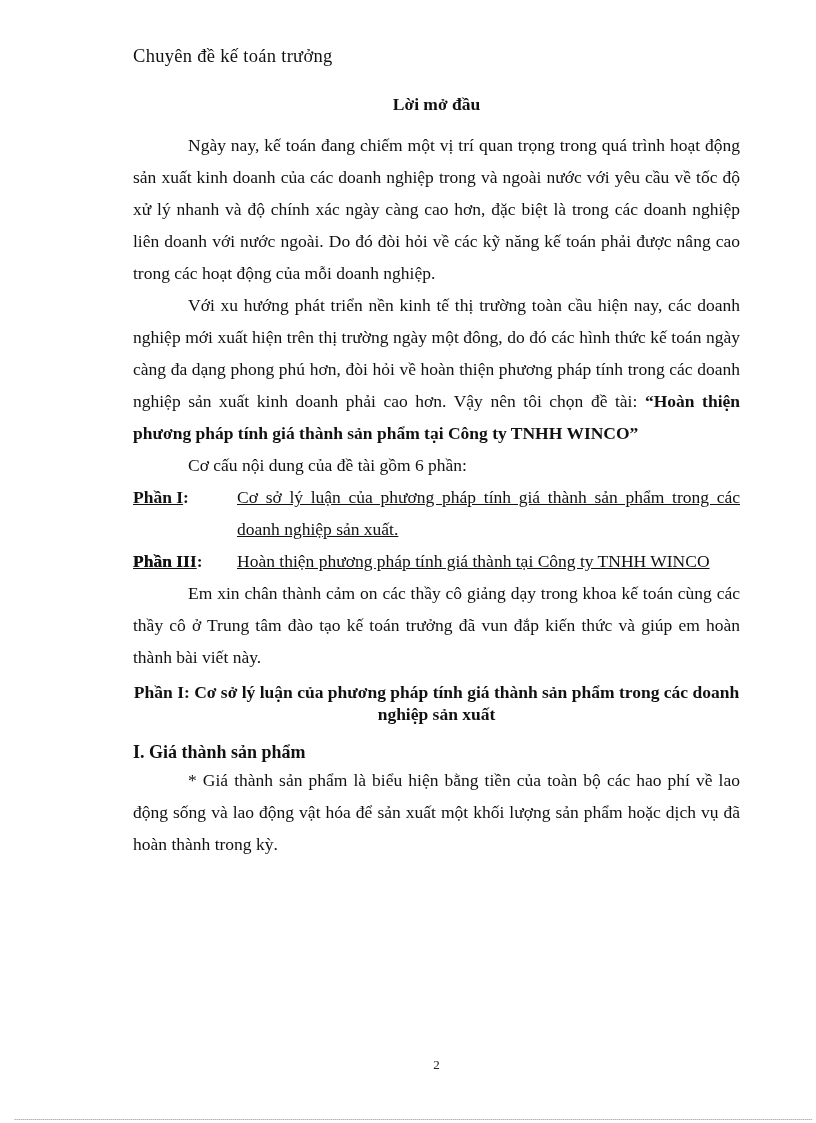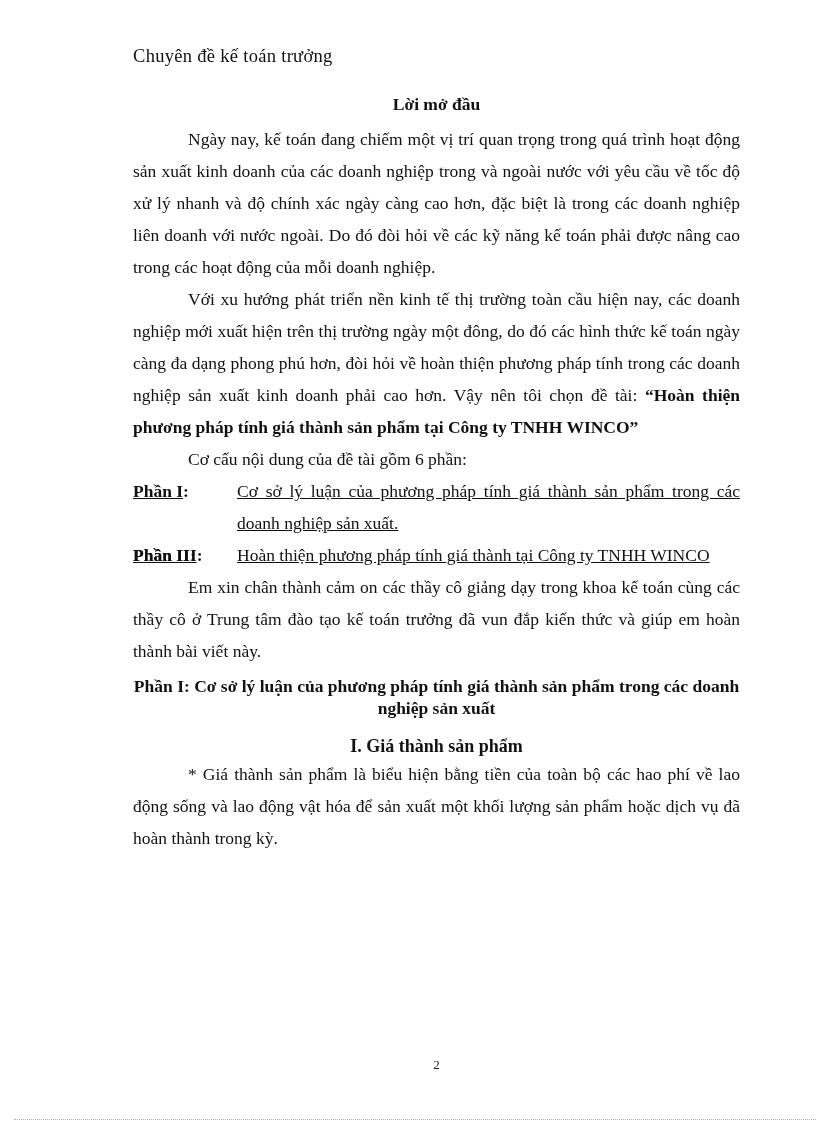"Chuyên đề kế toán trưởng" * { border-radius: none -> 12px }
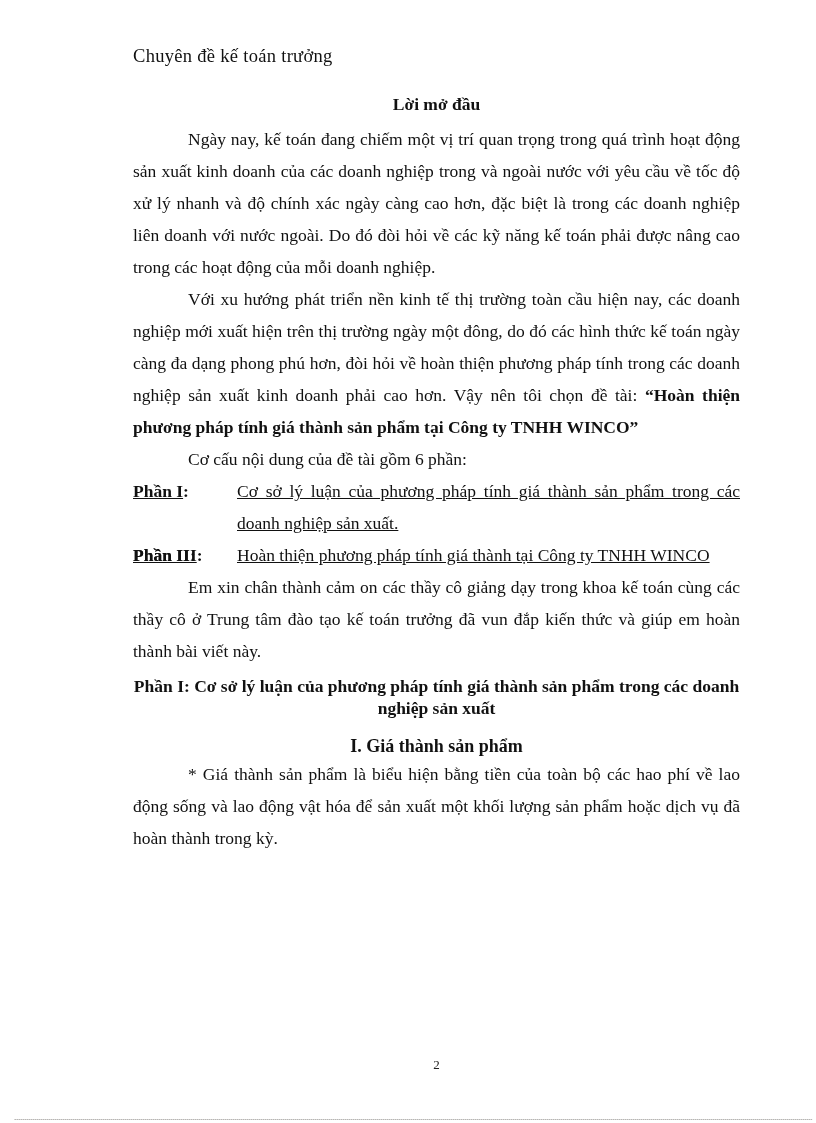"Ngày nay, kế toán đang" .para.first { margin-top: 8px -> 14px }
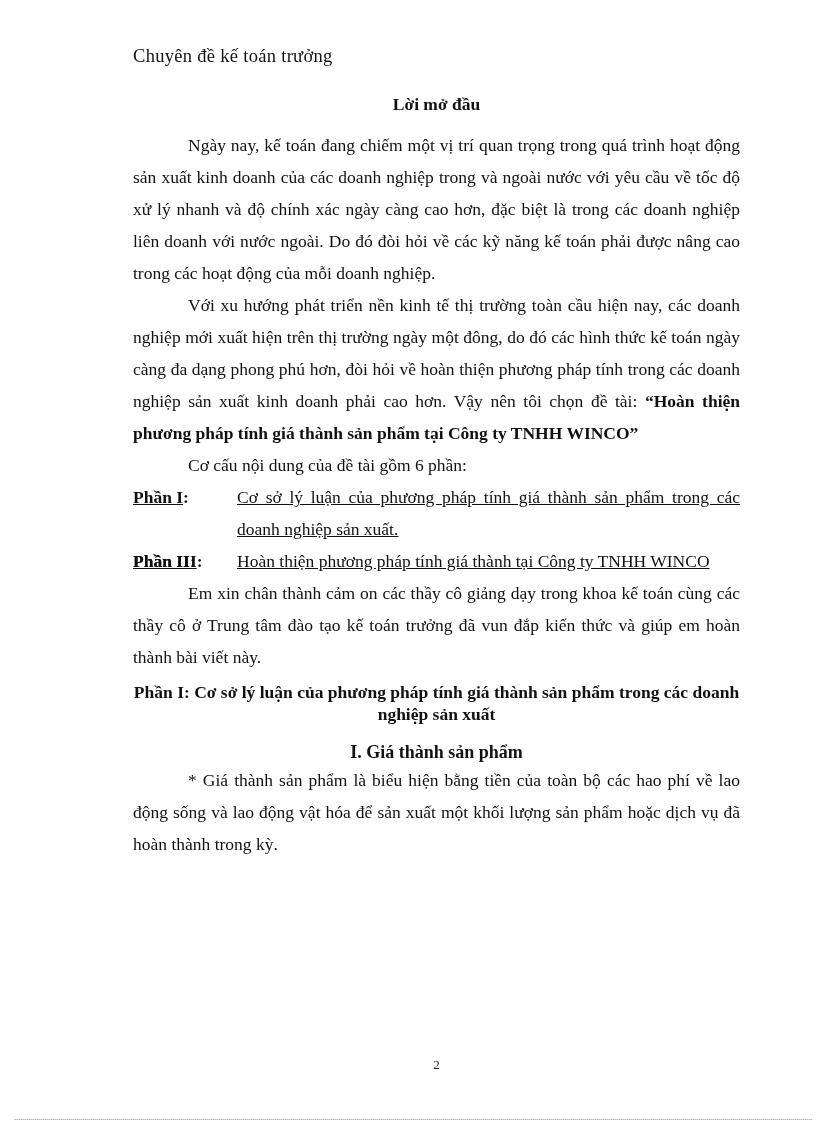"I. Giá thành sản phẩm" .subsection-heading { text-align: center -> none }
